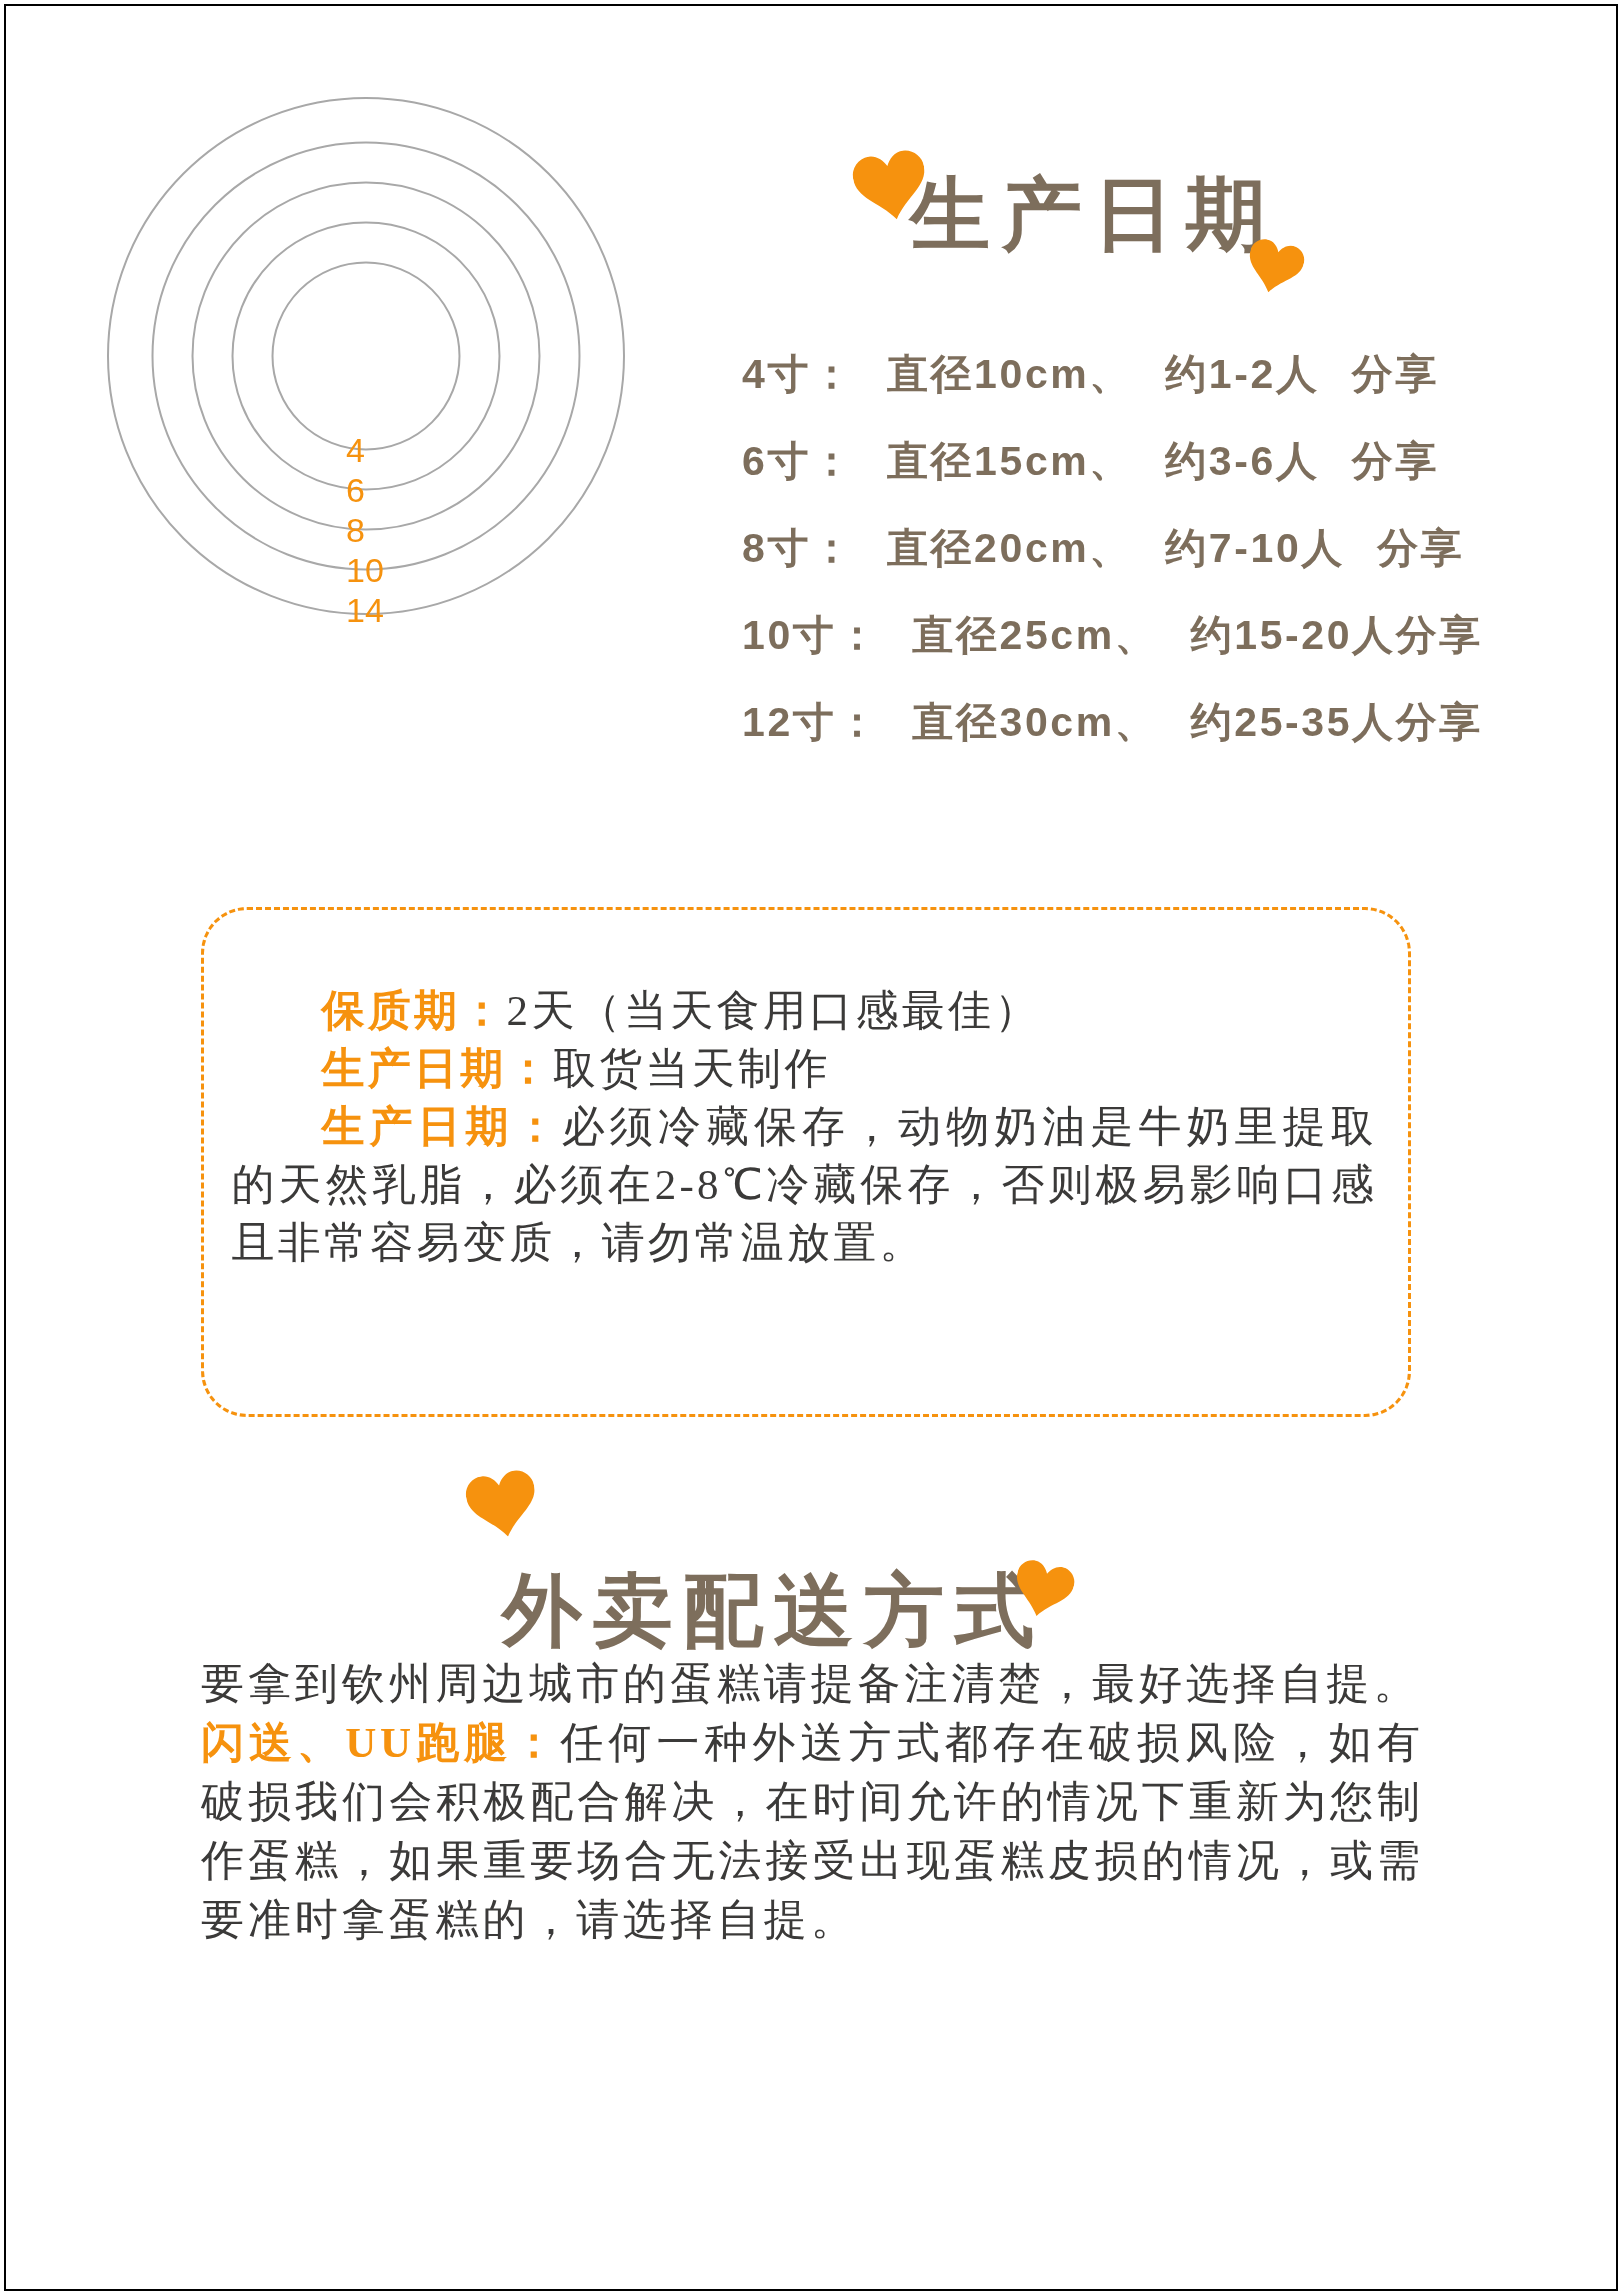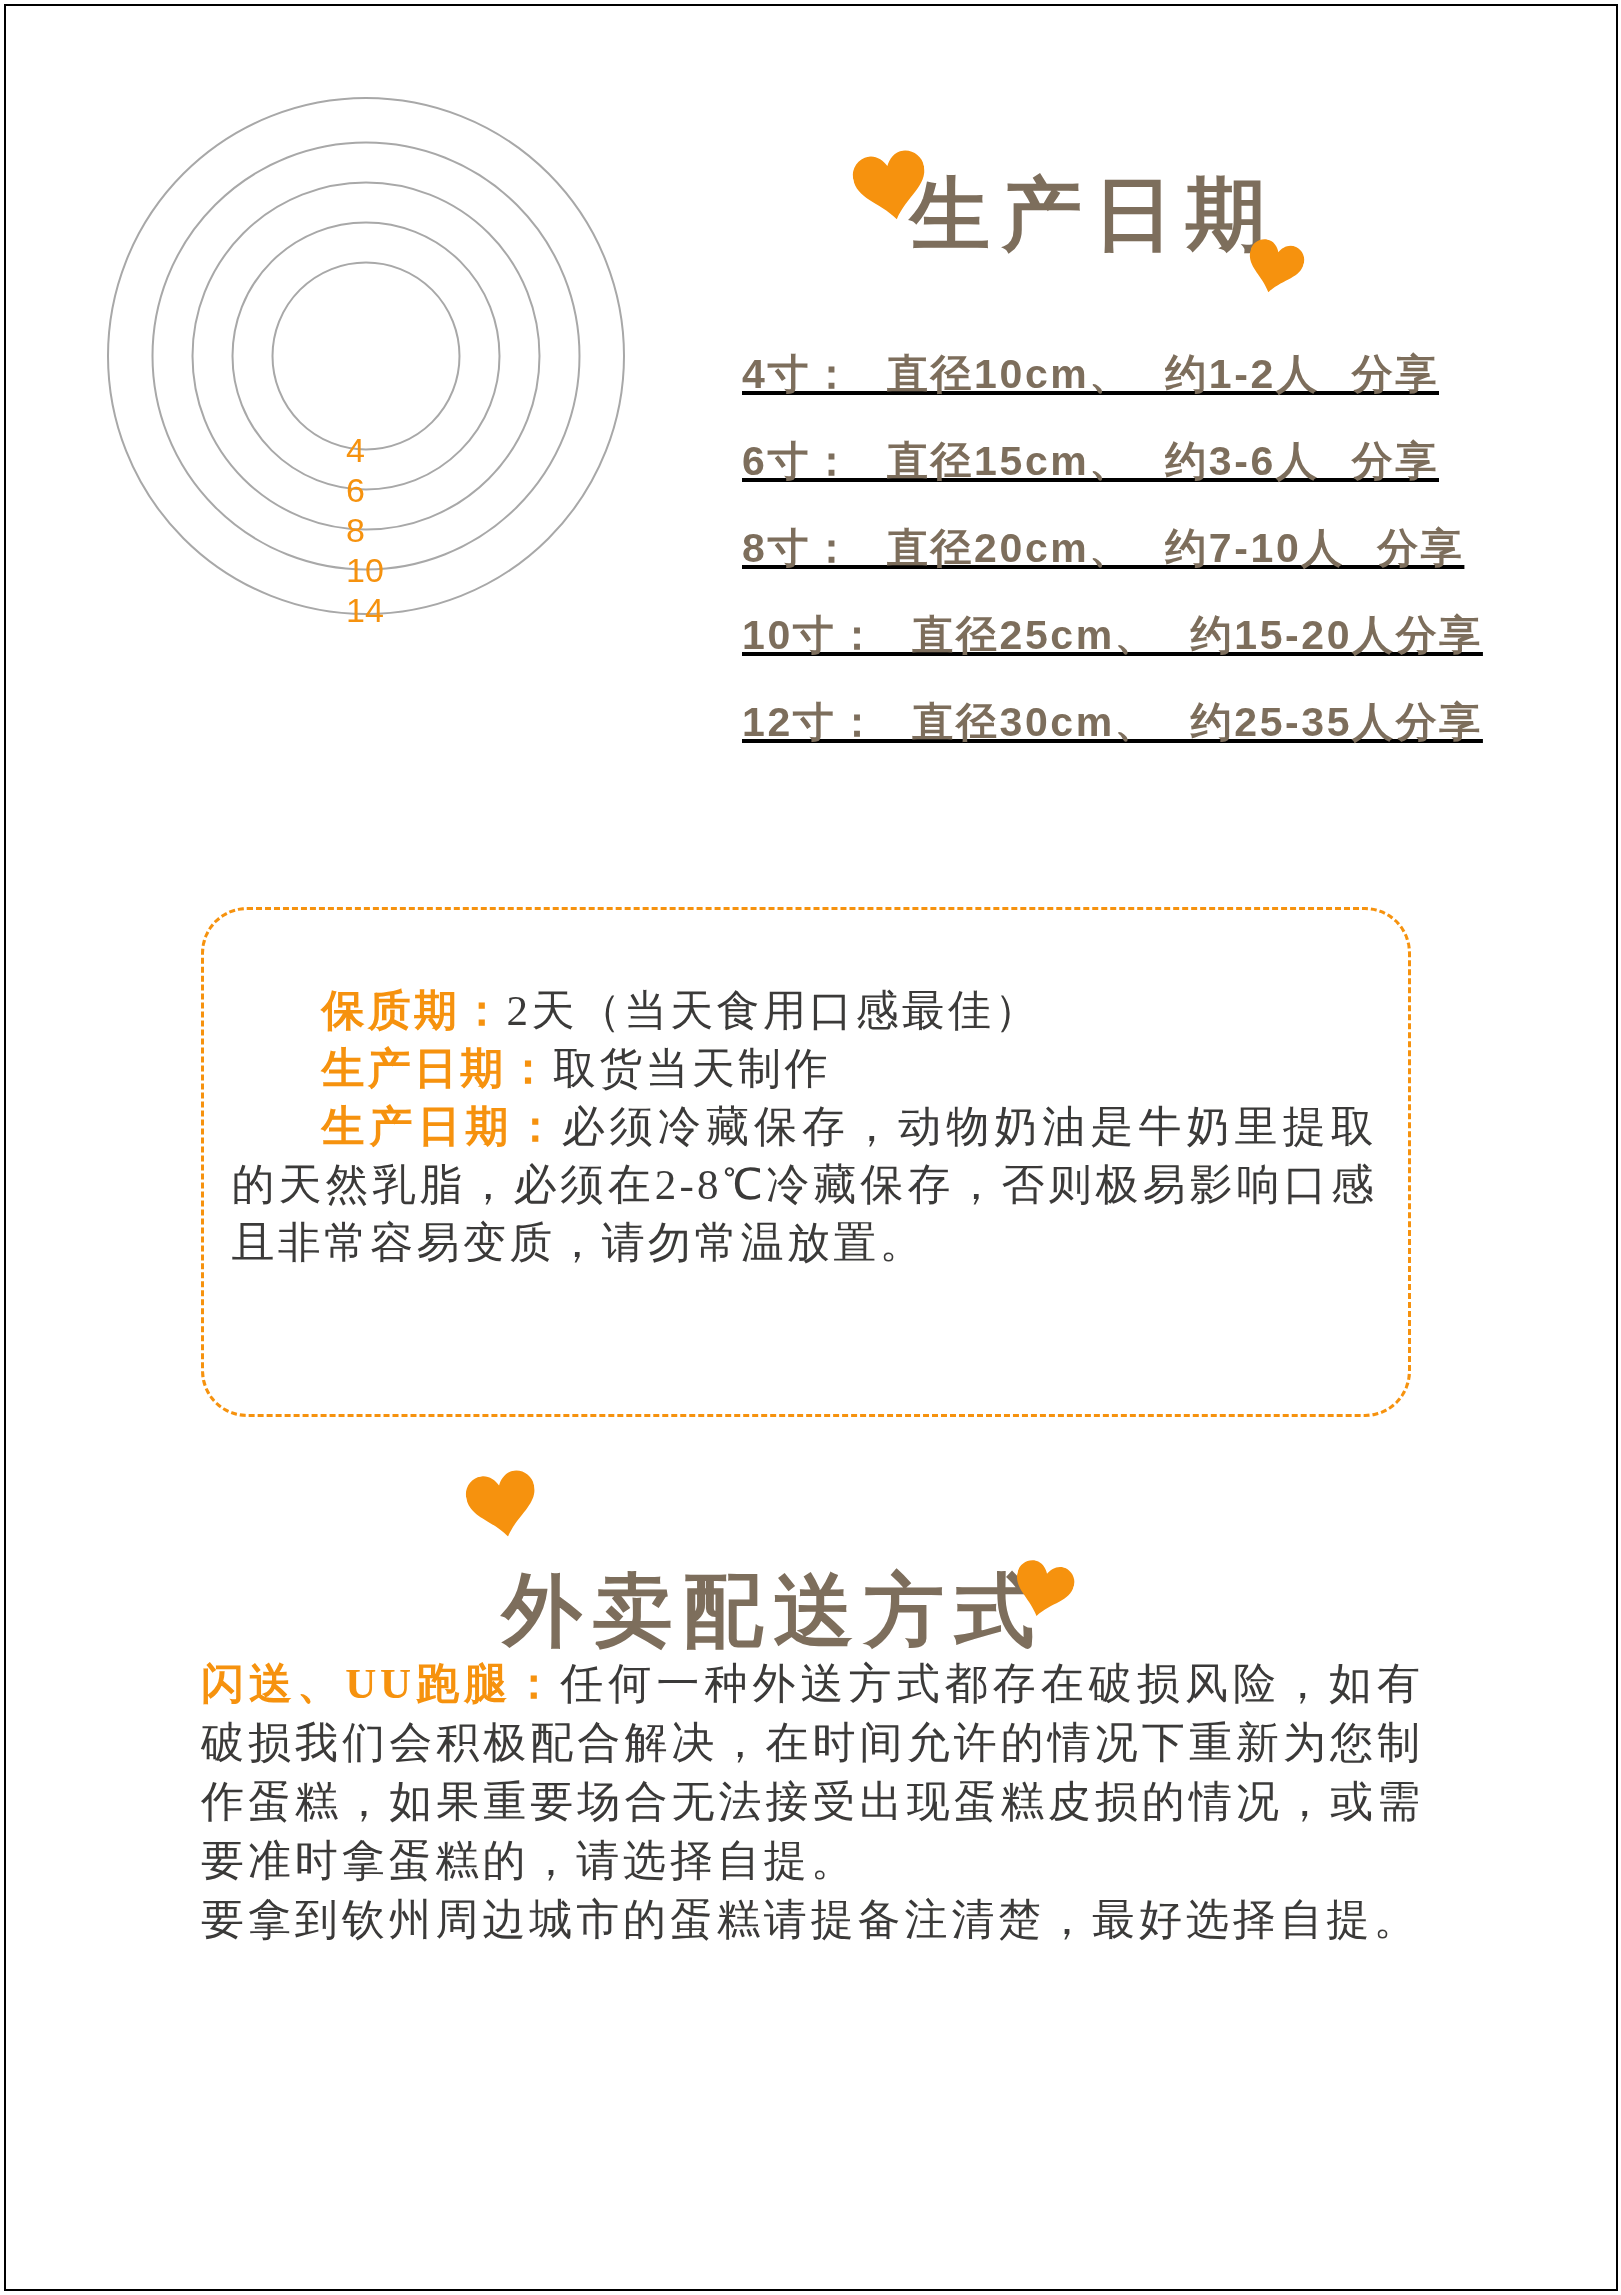"4寸： 直径10cm、 约1-2人 分享" .size-list { text-decoration: underline -> none }
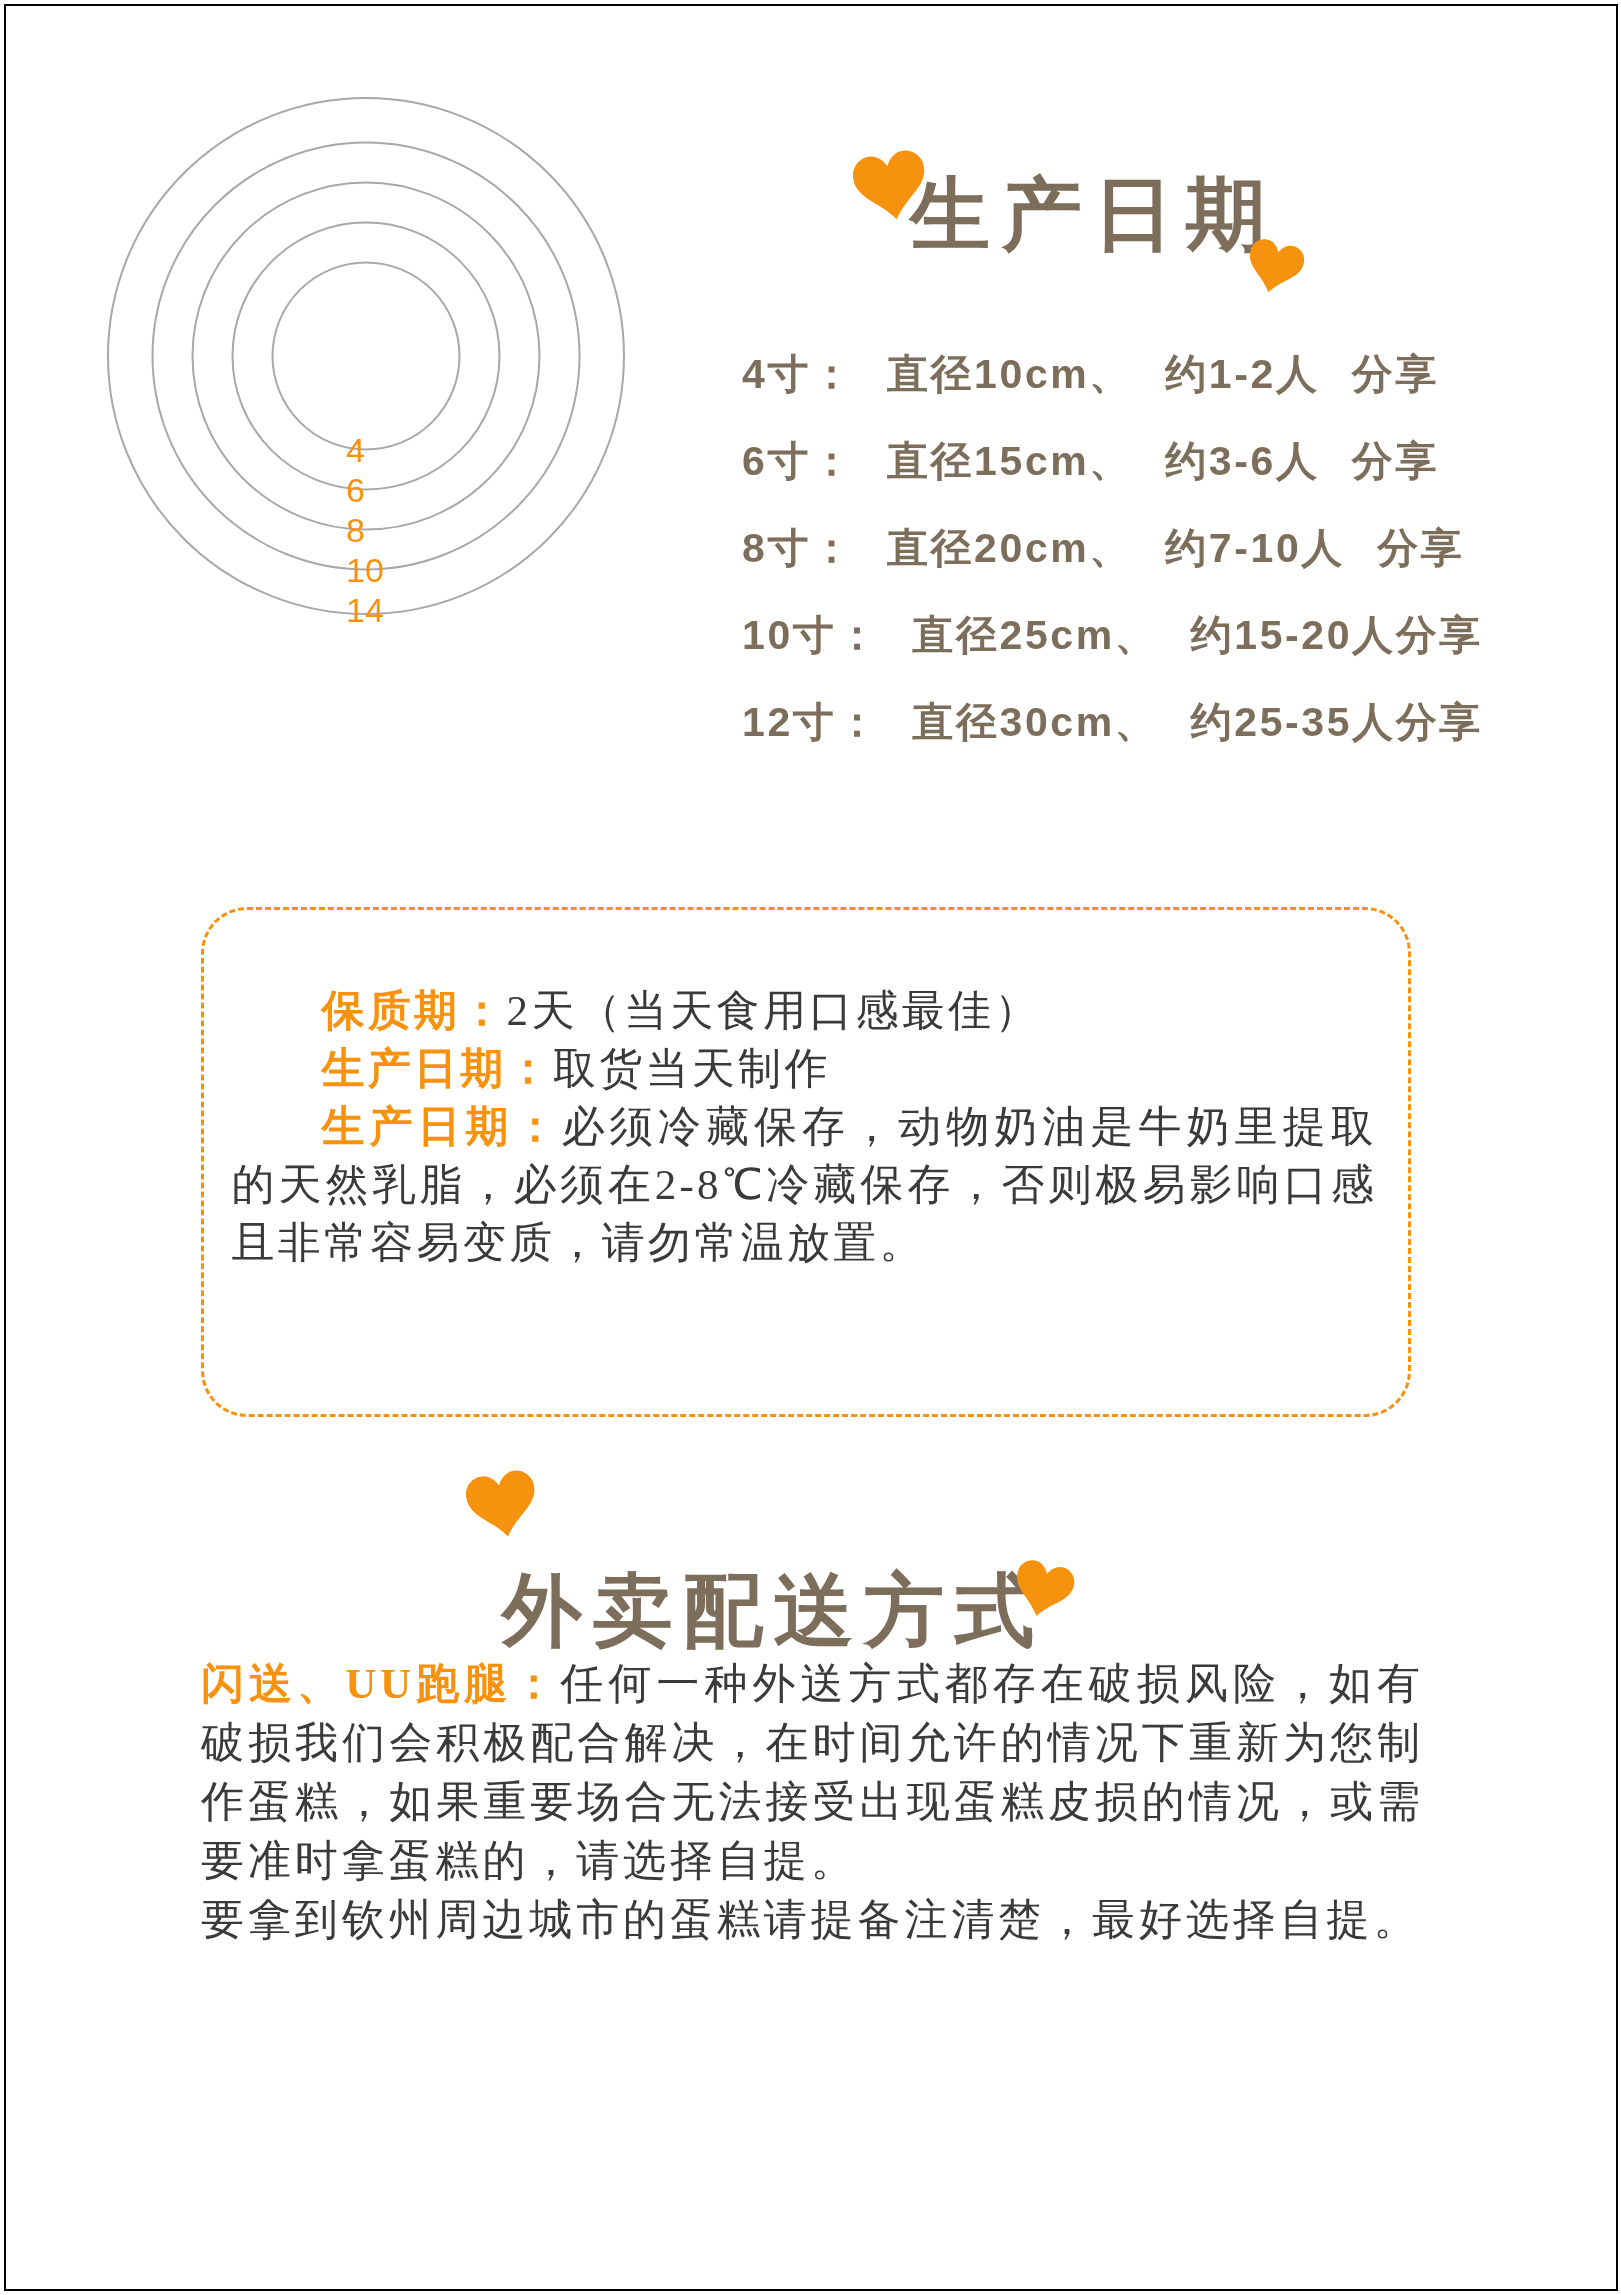"闪送、UU跑腿：任何一种外送方式都存在破损风险，如有破损我们会积极配合解决，在时" p.body-par { order: before "要拿到钦州周边城市的蛋糕请提备注清楚，最好选择自提。" -> after "要拿到钦州周边城市的蛋糕请提备注清楚，最好选择自提。" }
